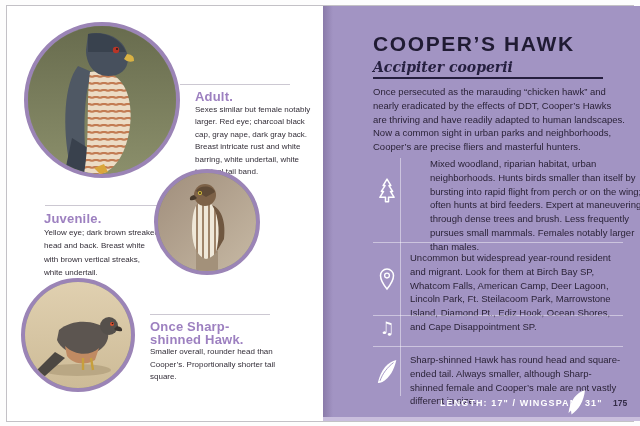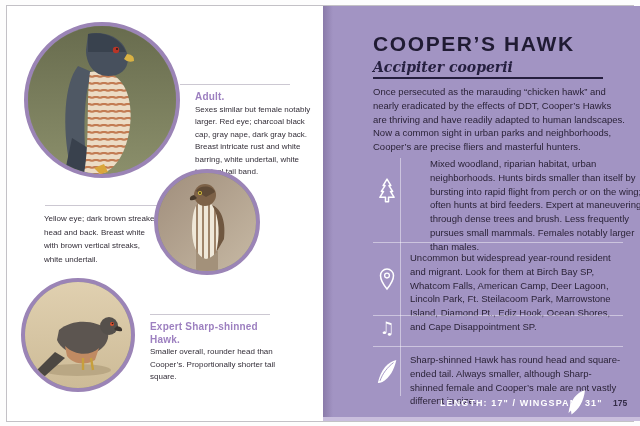"Adult." .spec-heading { font-size: 10px -> 13px }
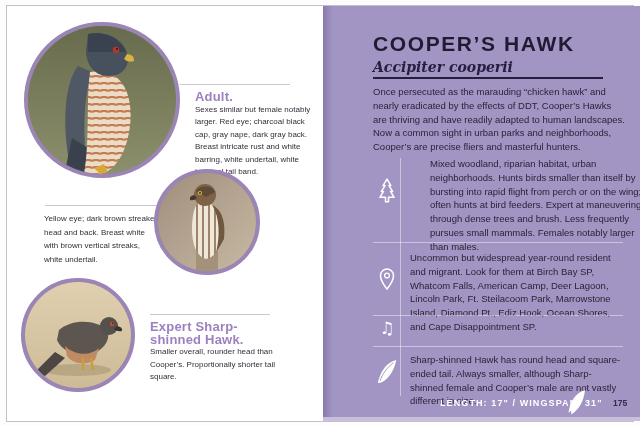"Juvenile." div.spec-heading { html: none -> <div>Juvenile.</div> }
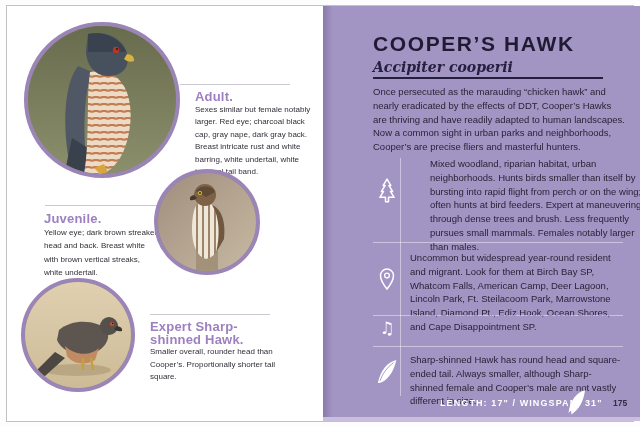"Expert Sharp-shinned Hawk." div.spec-heading { text: Expert -> Once }
